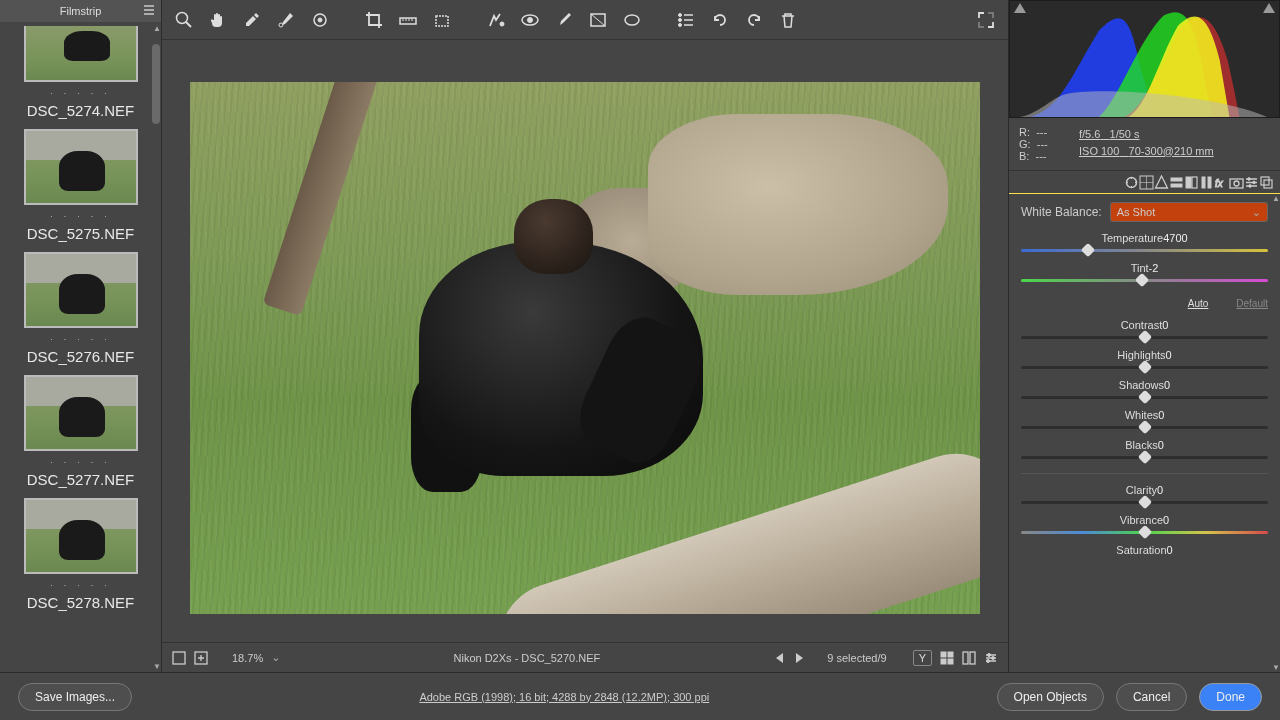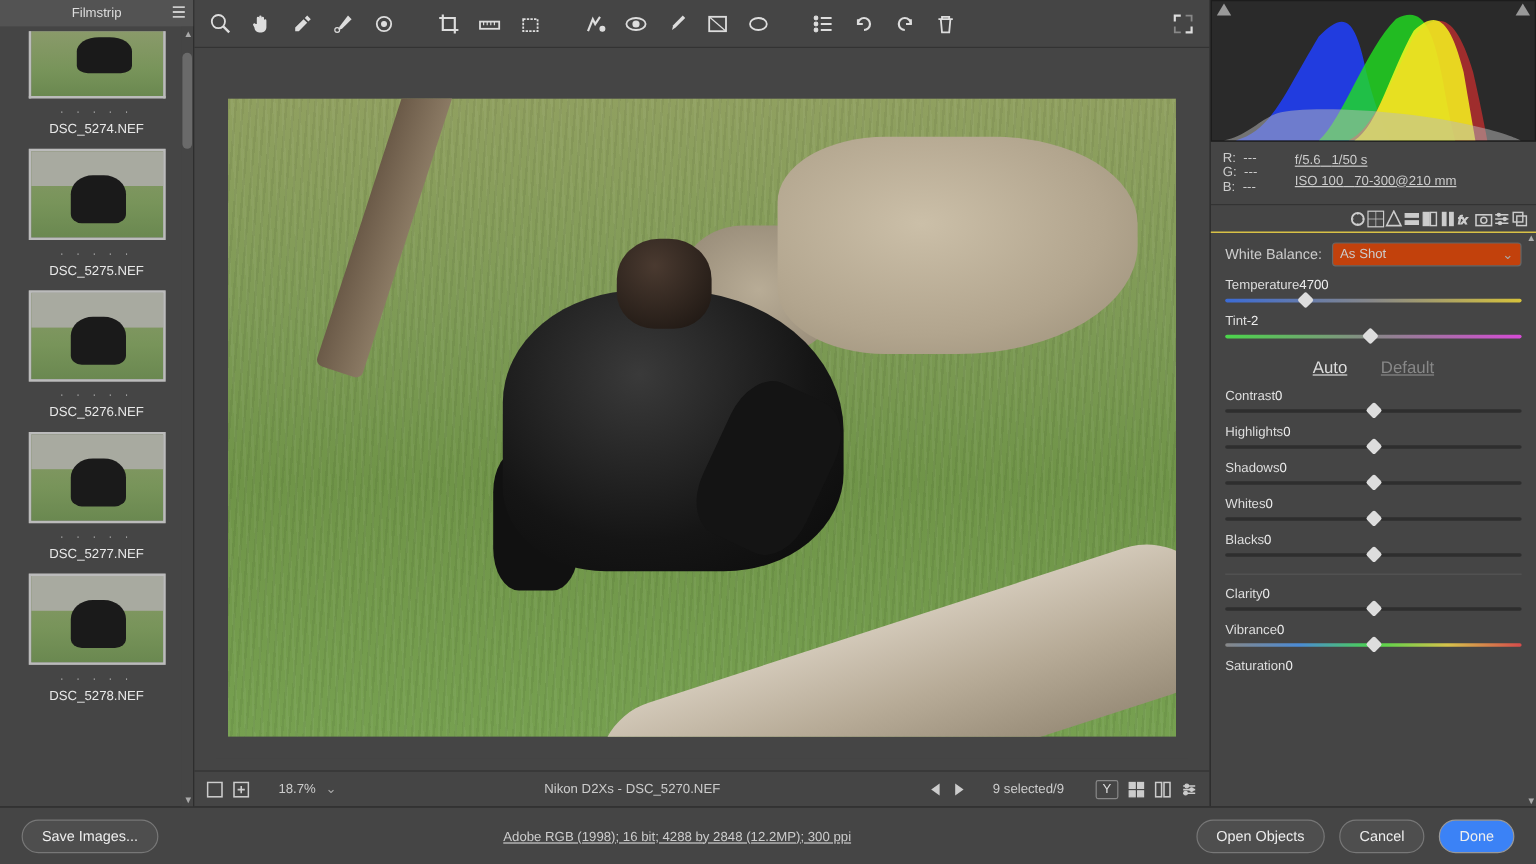"DSC_5274.NEF" .fs-name { font-size: 11px -> 15px }
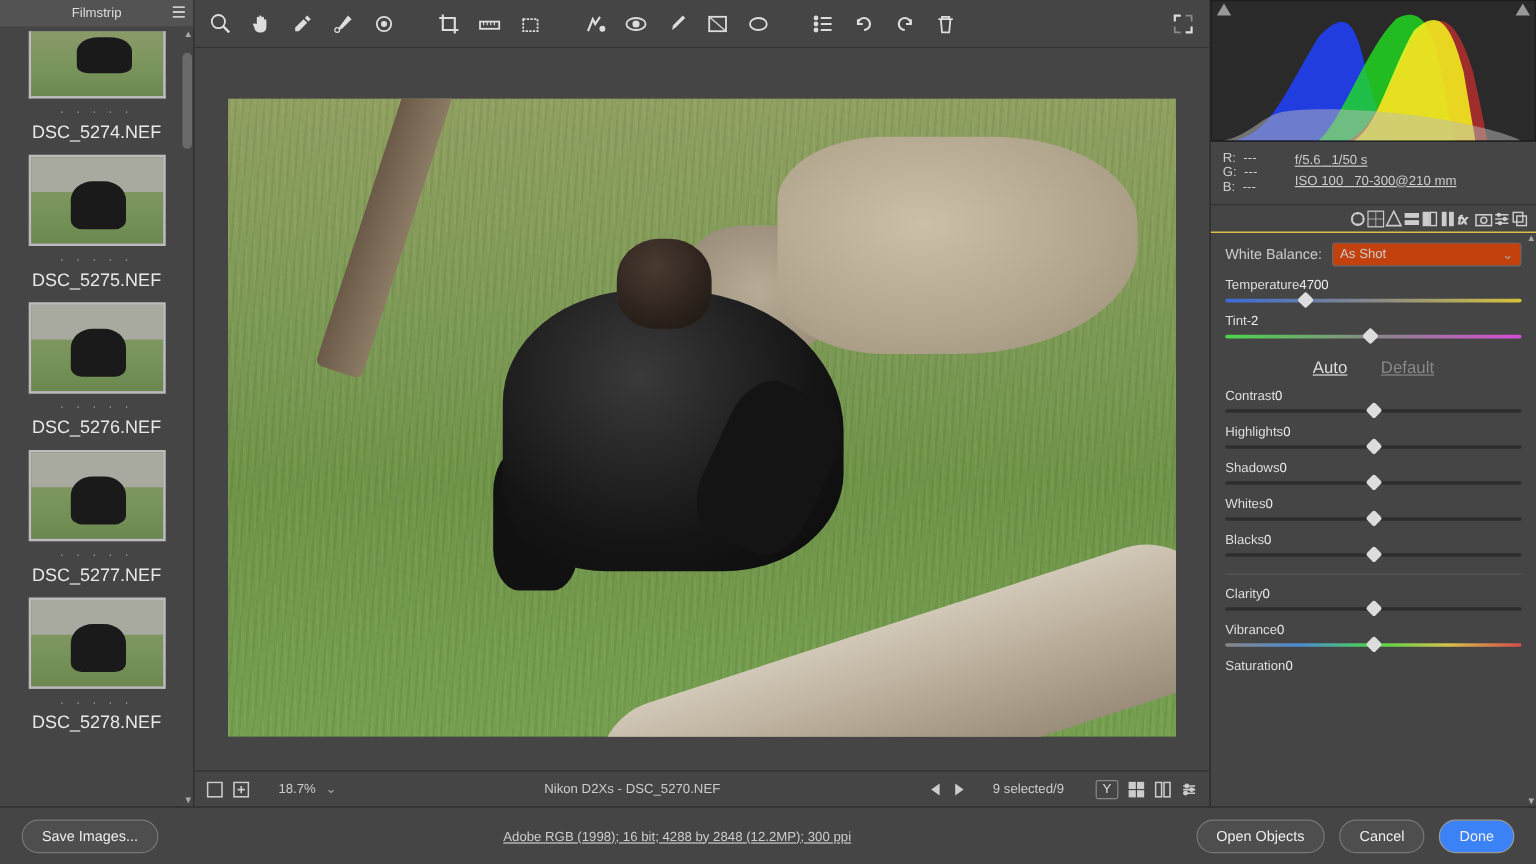"Temperature" .rlabel { justify-content: flex-start -> center }
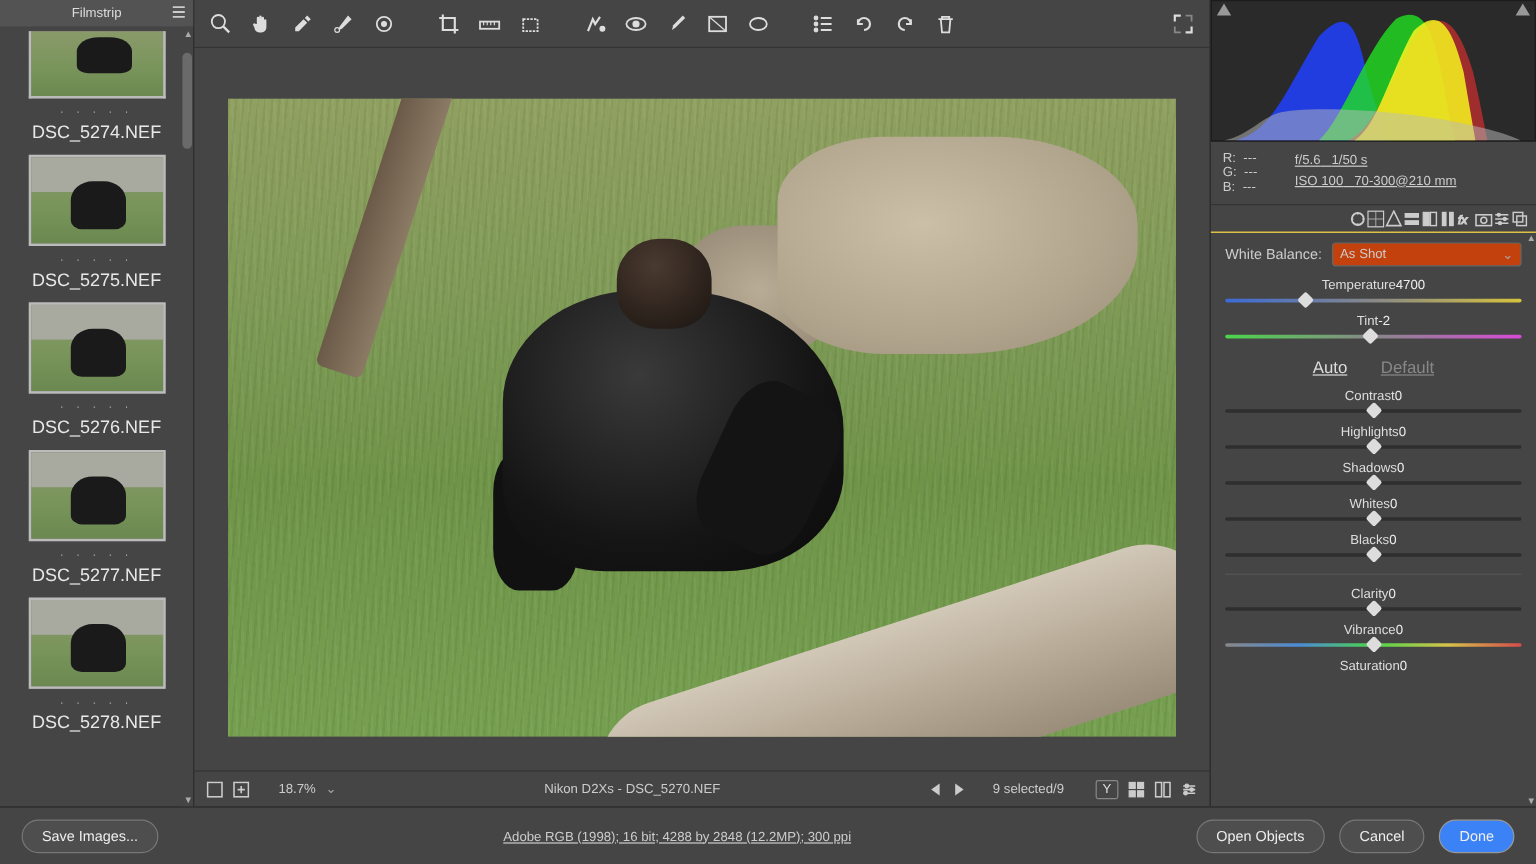"Auto" .autodef { font-size: 14px -> 10px; justify-content: center -> flex-end }
